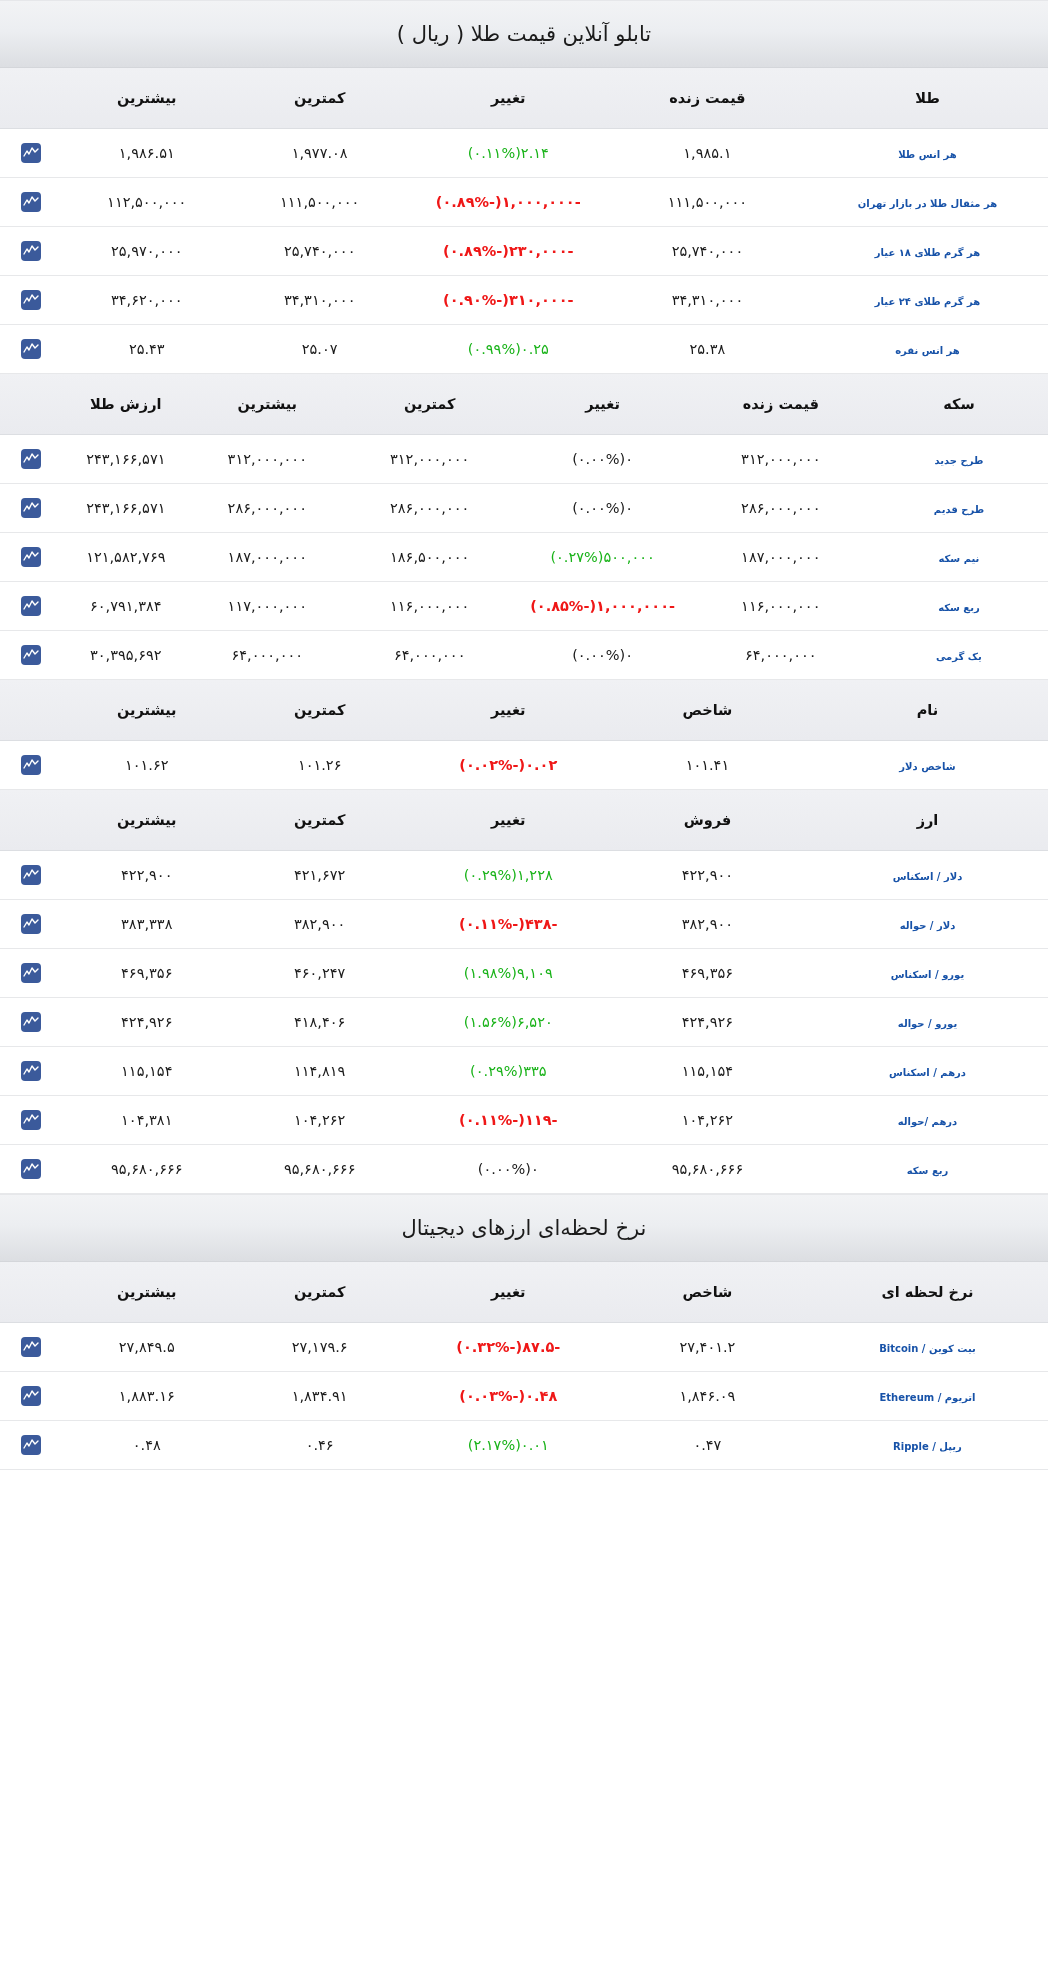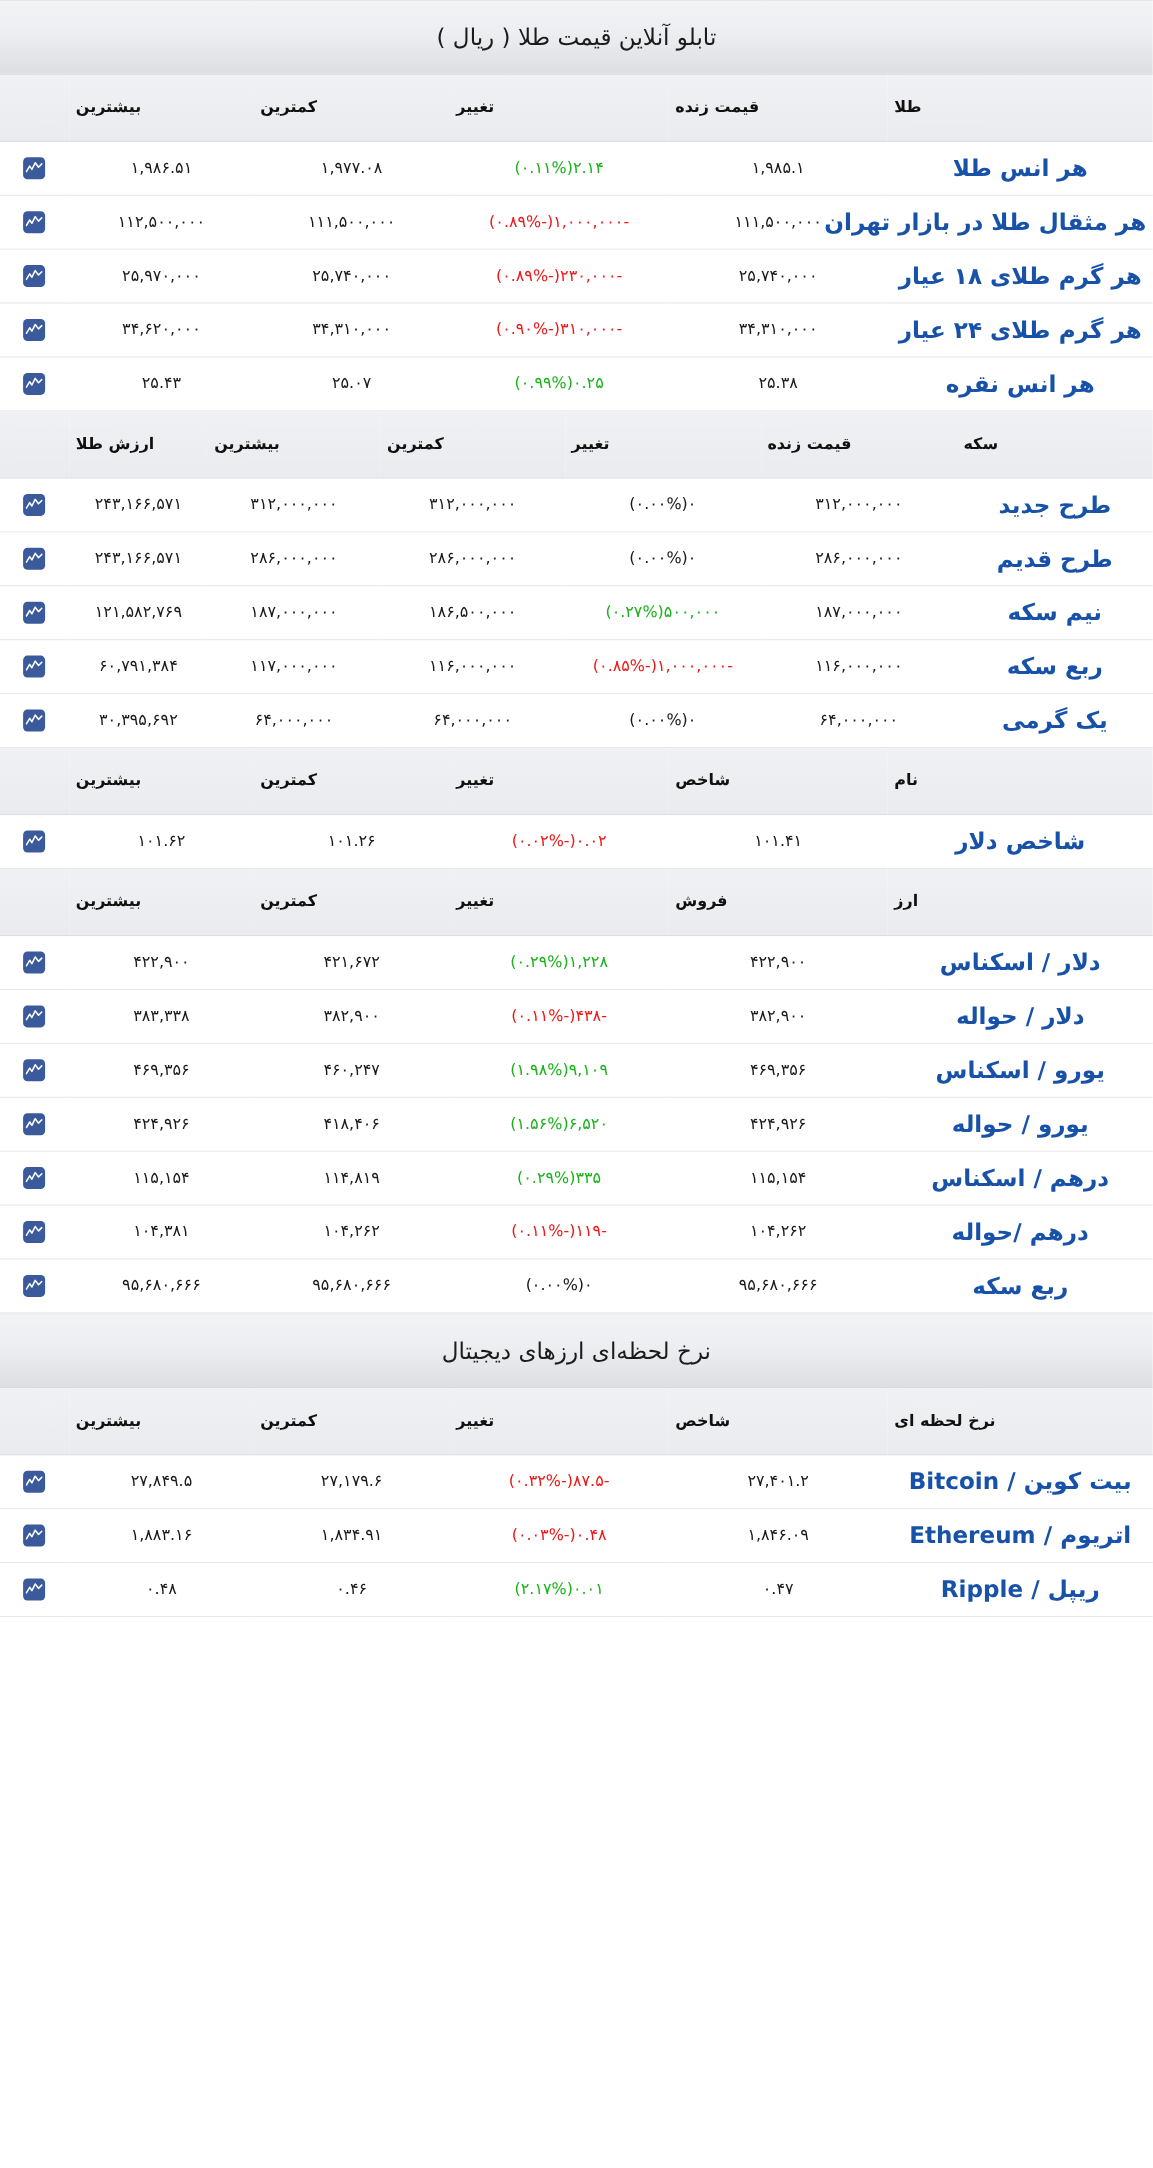"بیشترین" table.price-table thead th { text-align: left -> center }
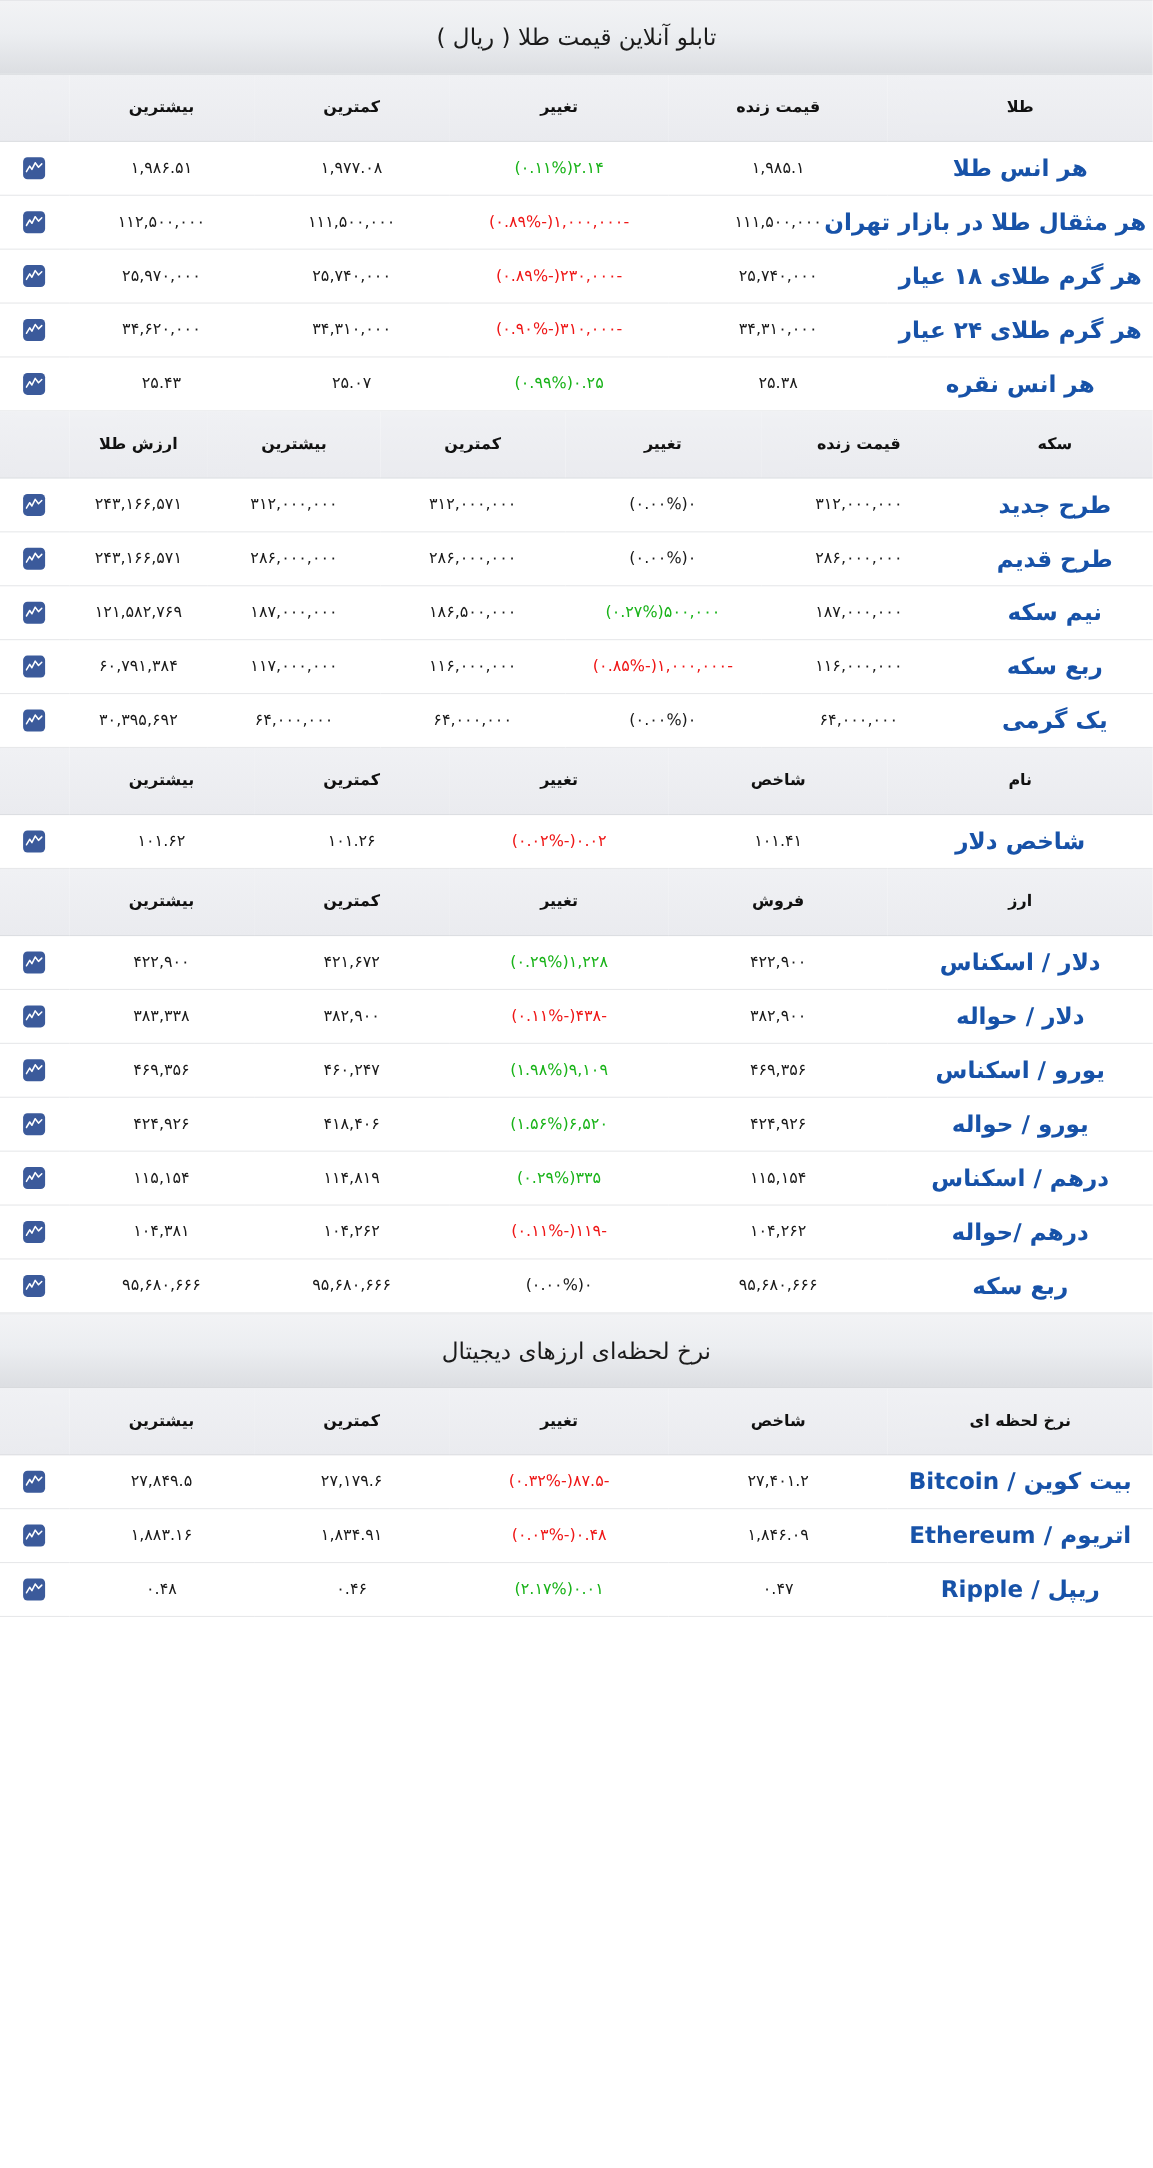"هر انس طلا" td.name-cell span { font-size: 21px -> 10px }
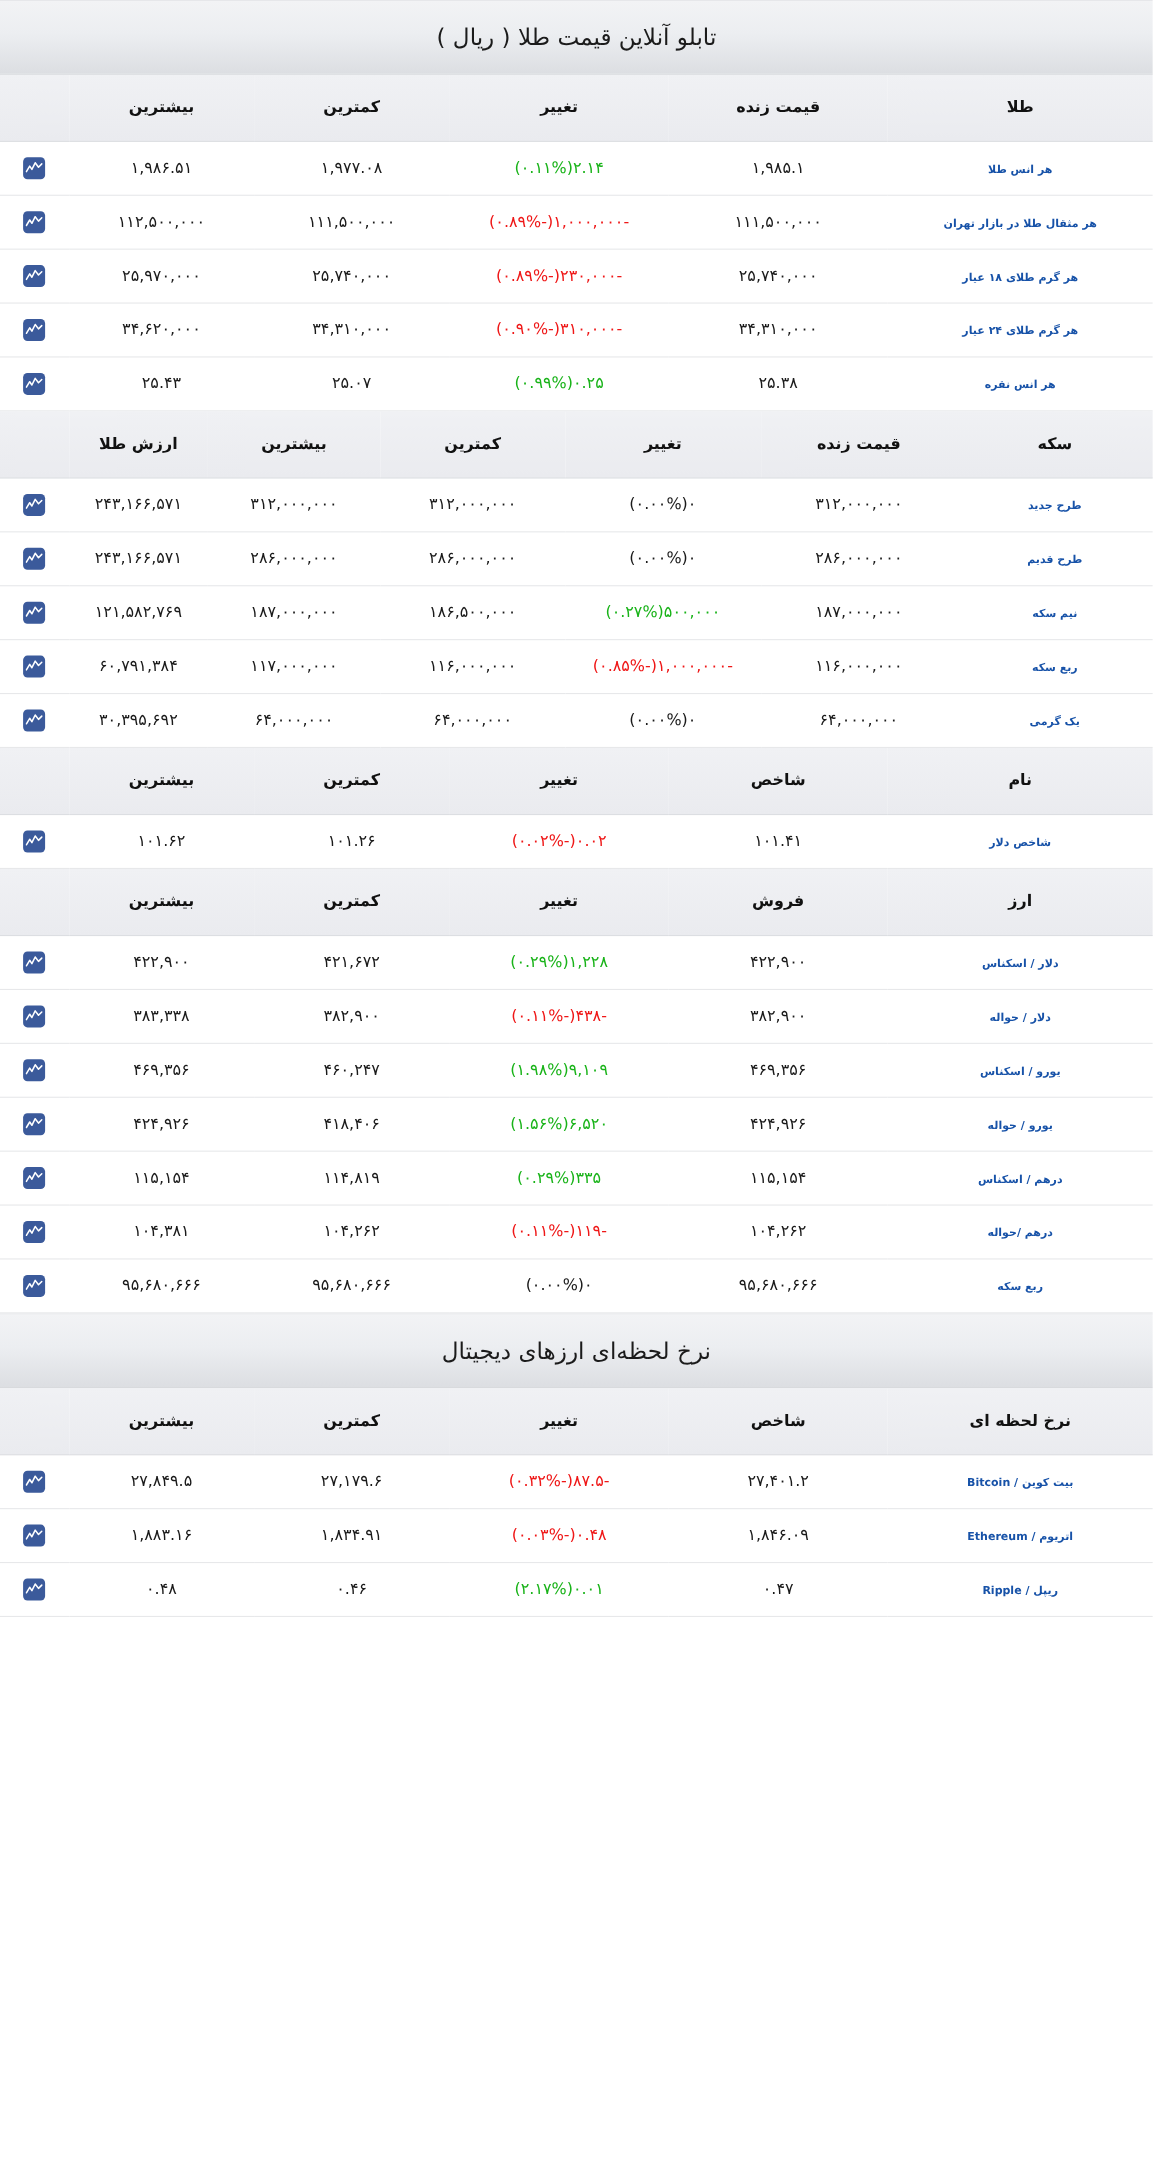"-۱,۰۰۰,۰۰۰(-۰.۸۹%)" td.change .down { font-weight: 400 -> 700 }
